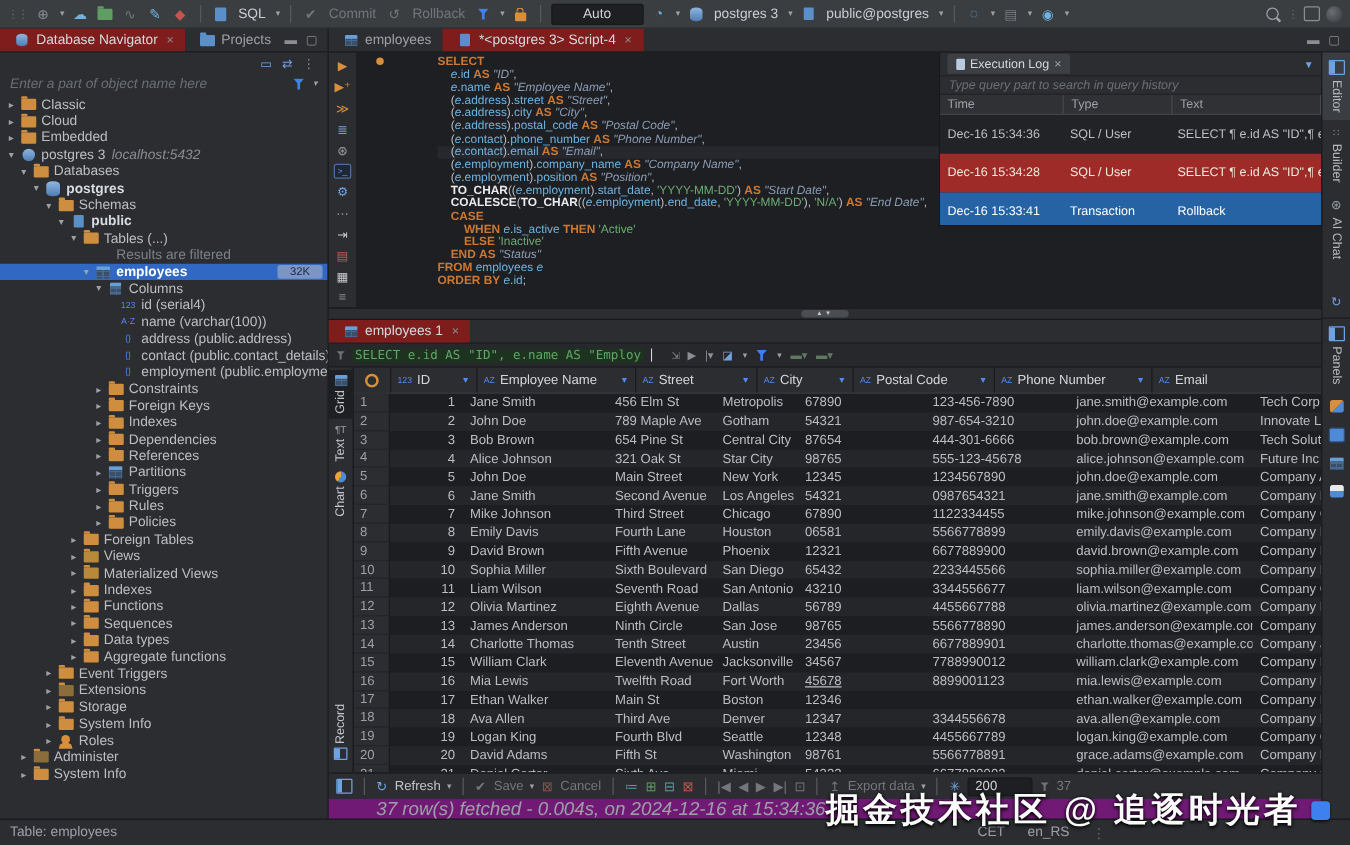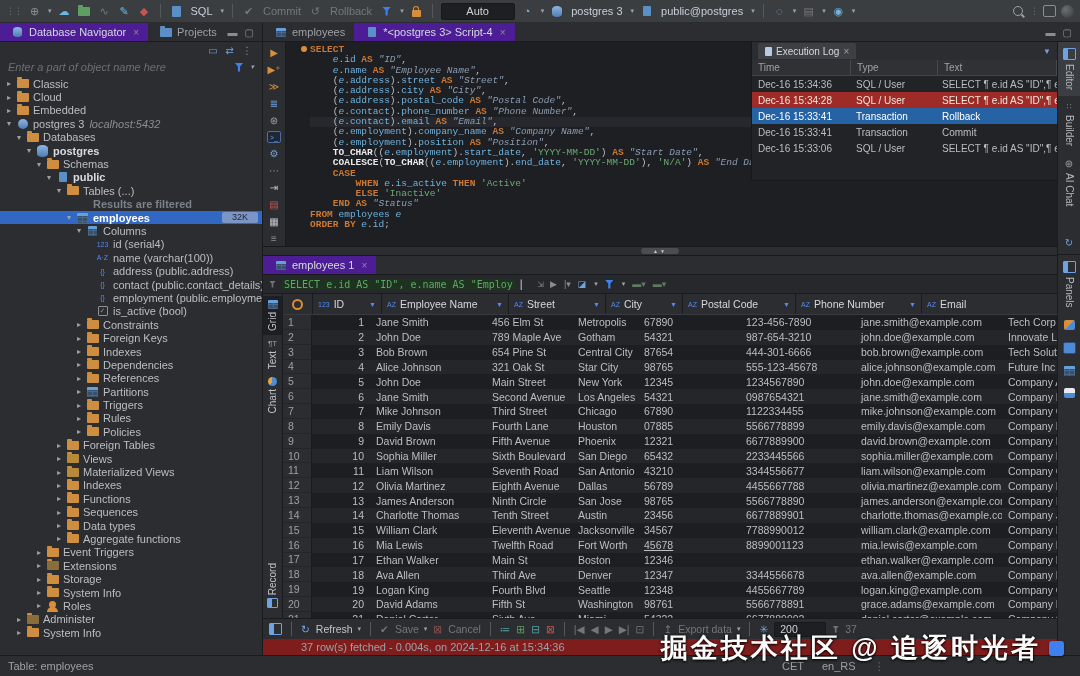"Database Navigator" .tab.active { background: #4c1d95 -> #7f1d1d }
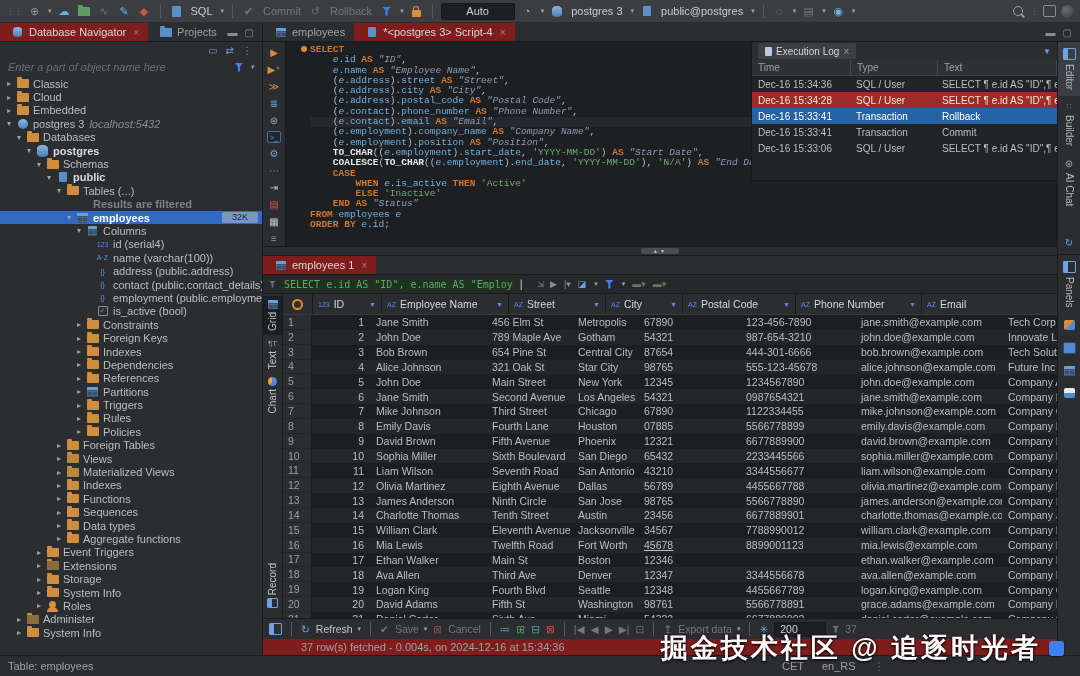"SELECT" .code { font-family: Liberation Mono, monospace -> Liberation Sans, sans-serif; margin-left: none -> 40px }
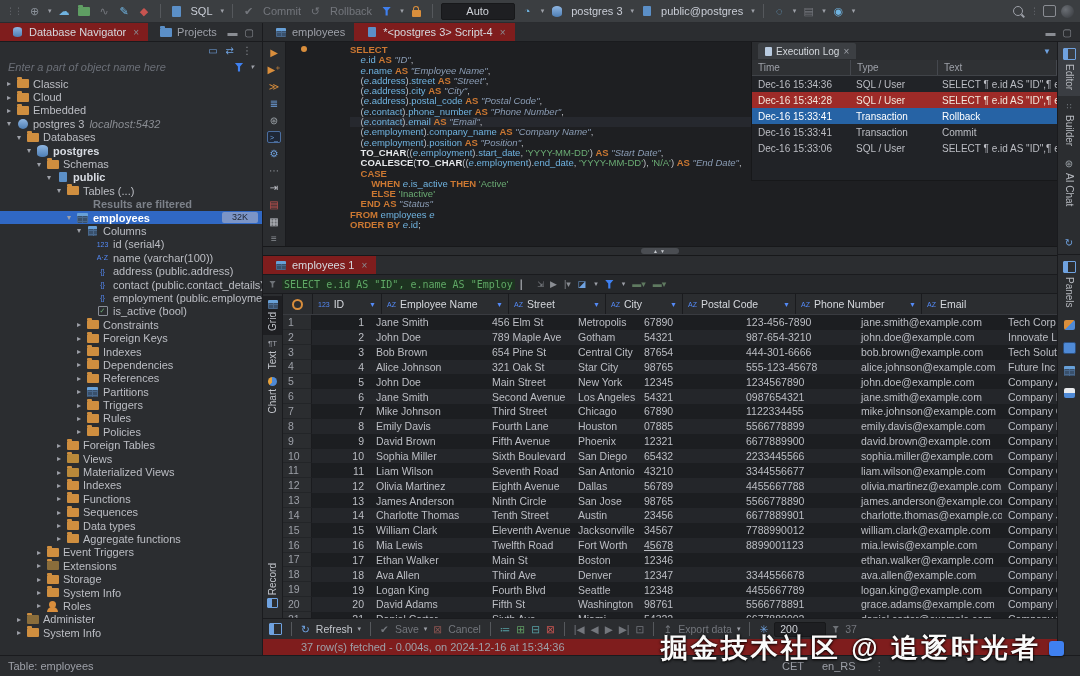"Type query part to search" div.el-search { html: none -> <div> <span>Type query part to search in query history</span> </div> }
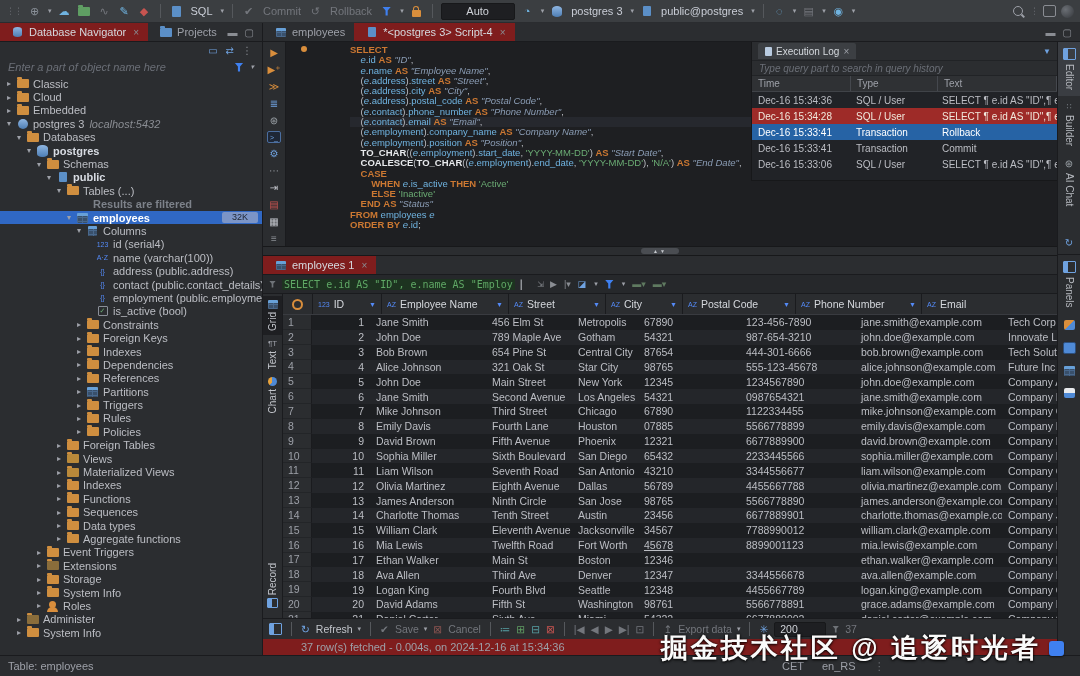"Dec-16 15:34:36" .el-row { height: 16px -> 31px }
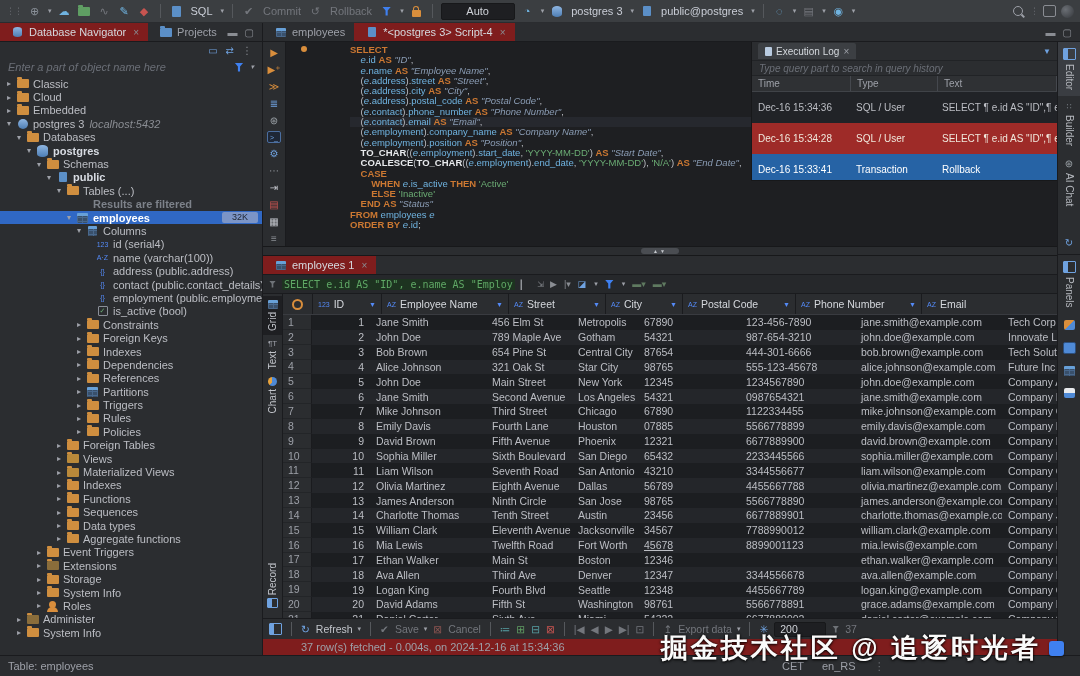"Results are filtered" .trow.dimrow { font-weight: bold -> none }
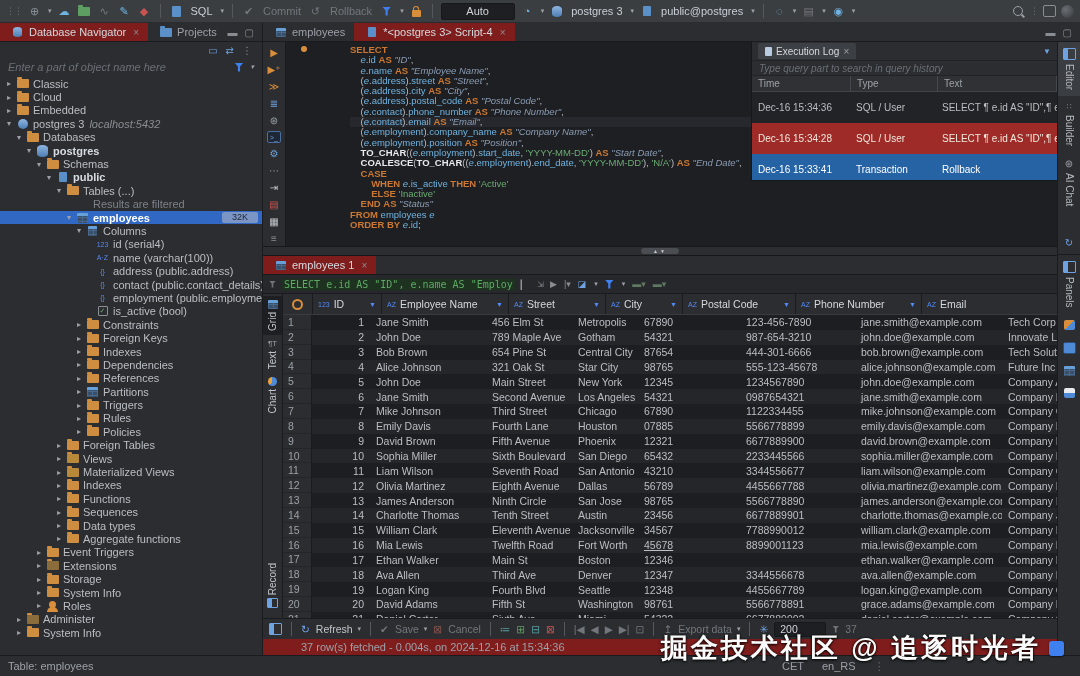"is_active (bool)" div.trow { html: <div> <span></span> <span> <span>✓</span> </span> <span>is_active (bool)</span> </div> -> none }
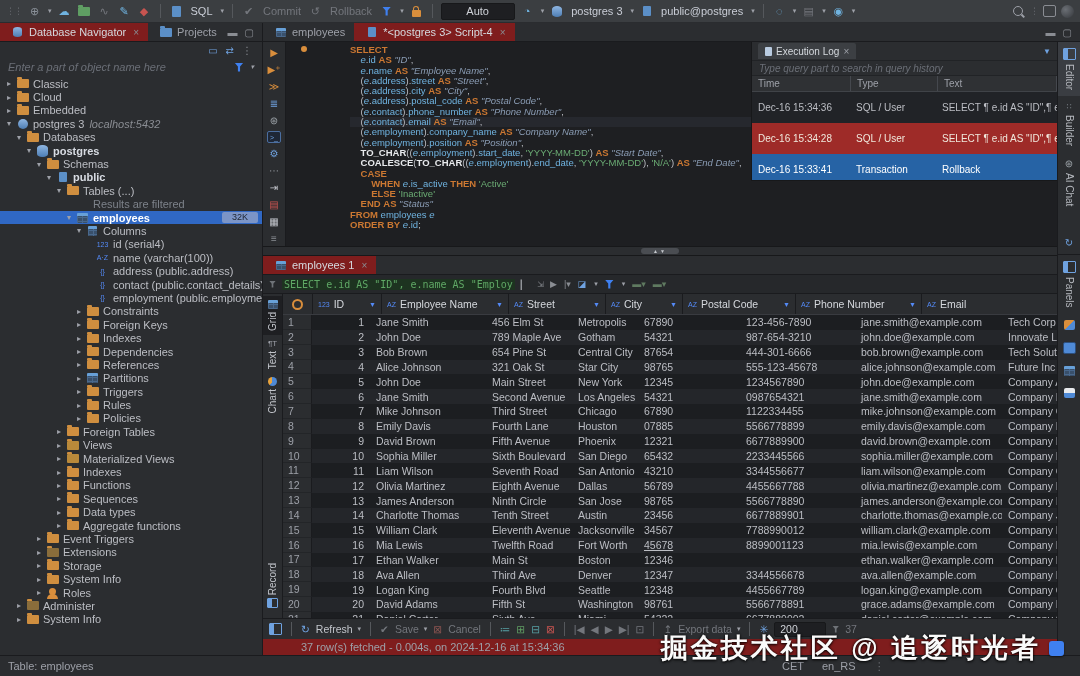"07885" div.gc { text: 07885 -> 06581 }
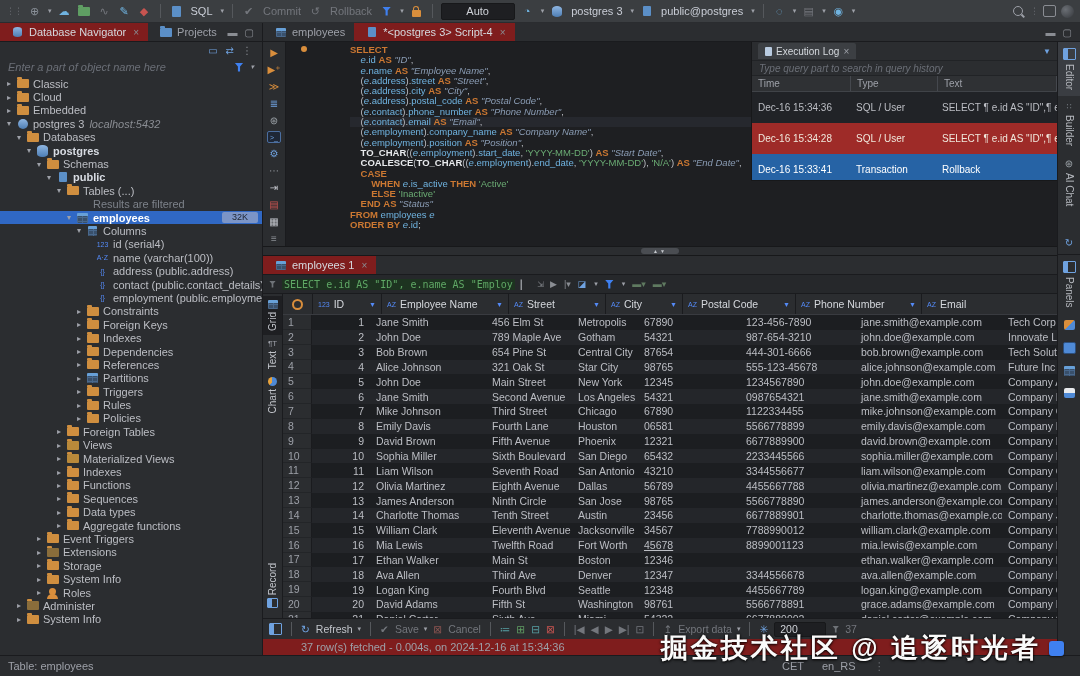"37 row(s) fetched - 0.004s," .res-status { background: #7f1d1d -> #701a75; font-size: 11px -> 15px; font-style: none -> italic }
